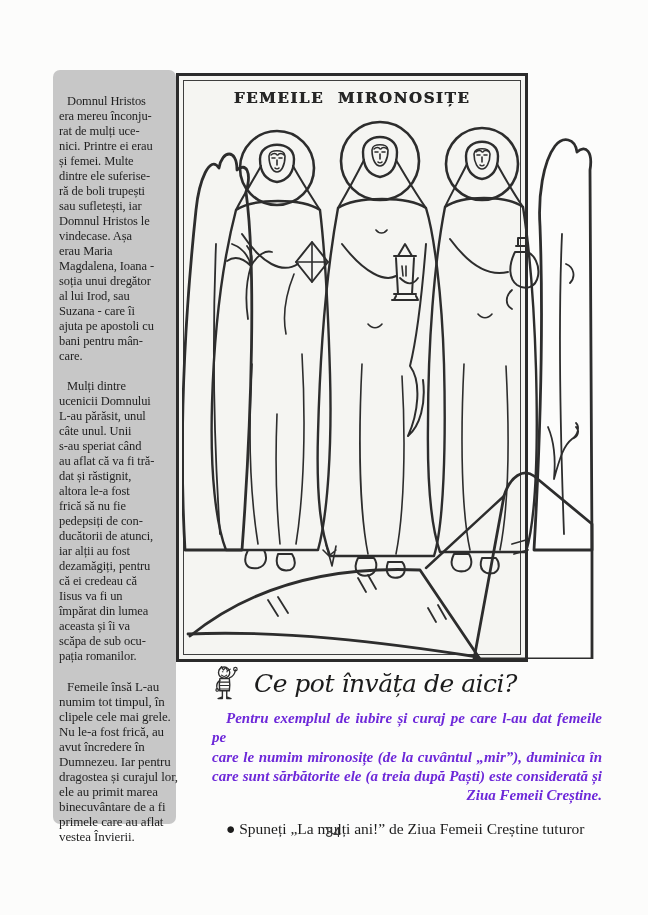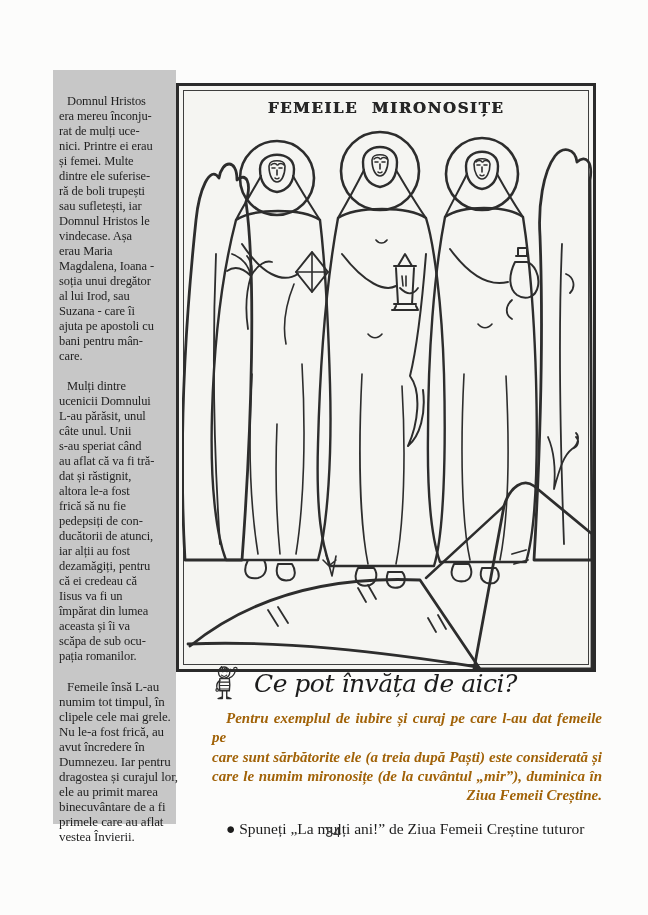"Domnul Hristos" .sidebar { border-radius: none -> 7px }
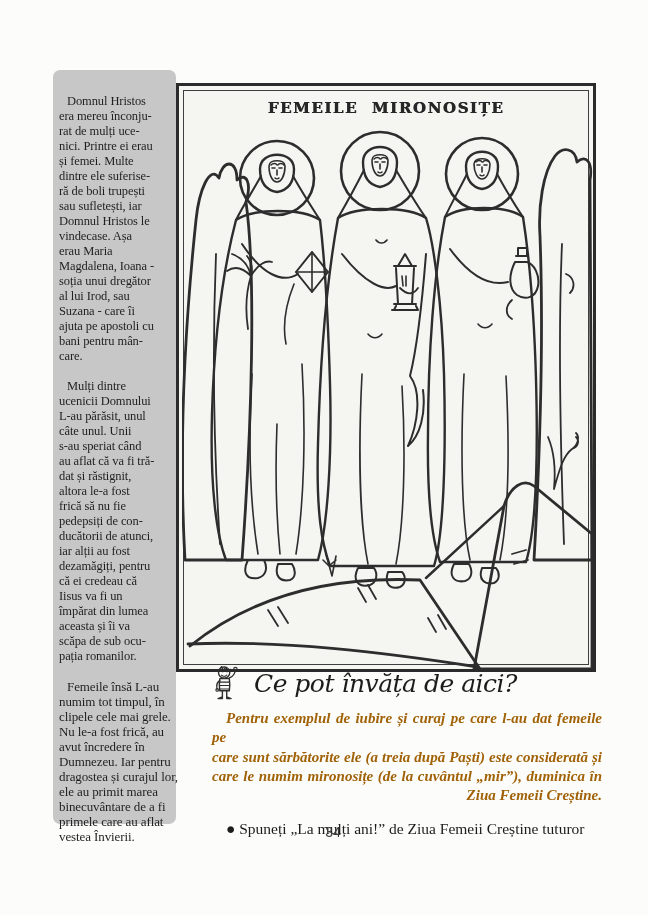"FEMEILE MIRONOSIȚE" .frame { top: 83px -> 73px; width: 420px -> 352px }
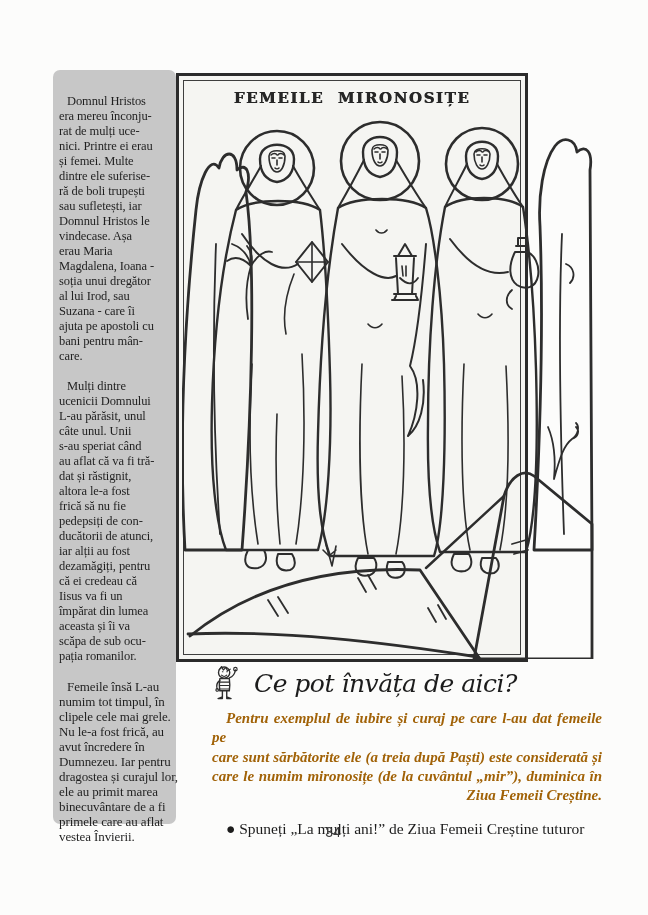"Pentru exemplul de iubire și" .intro { color: #a16207 -> #6d28d9 }
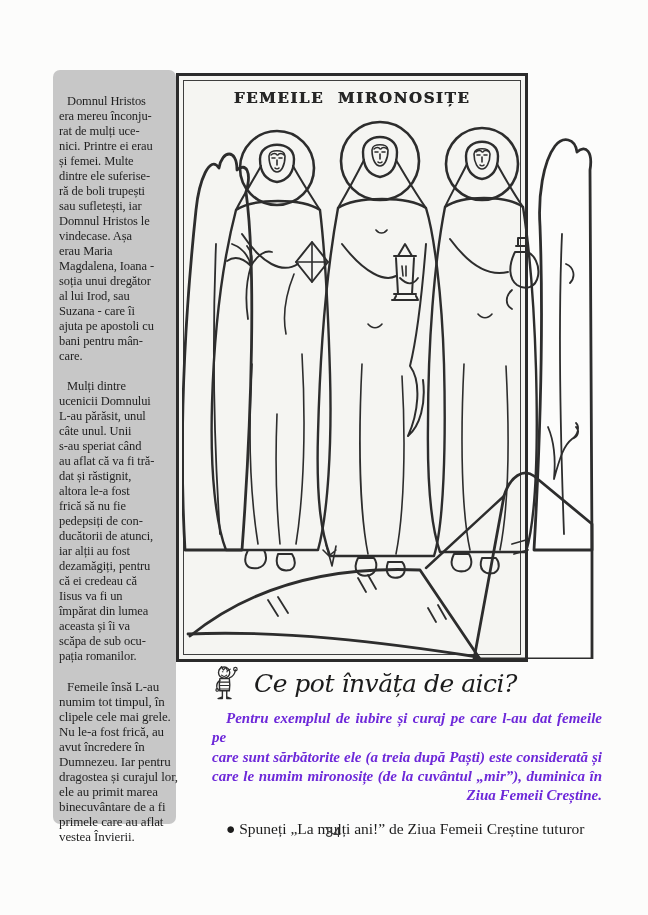"care sunt sărbătorite ele (a" div { order: before "care le numim mironosițe (de" -> after "care le numim mironosițe (de" }
